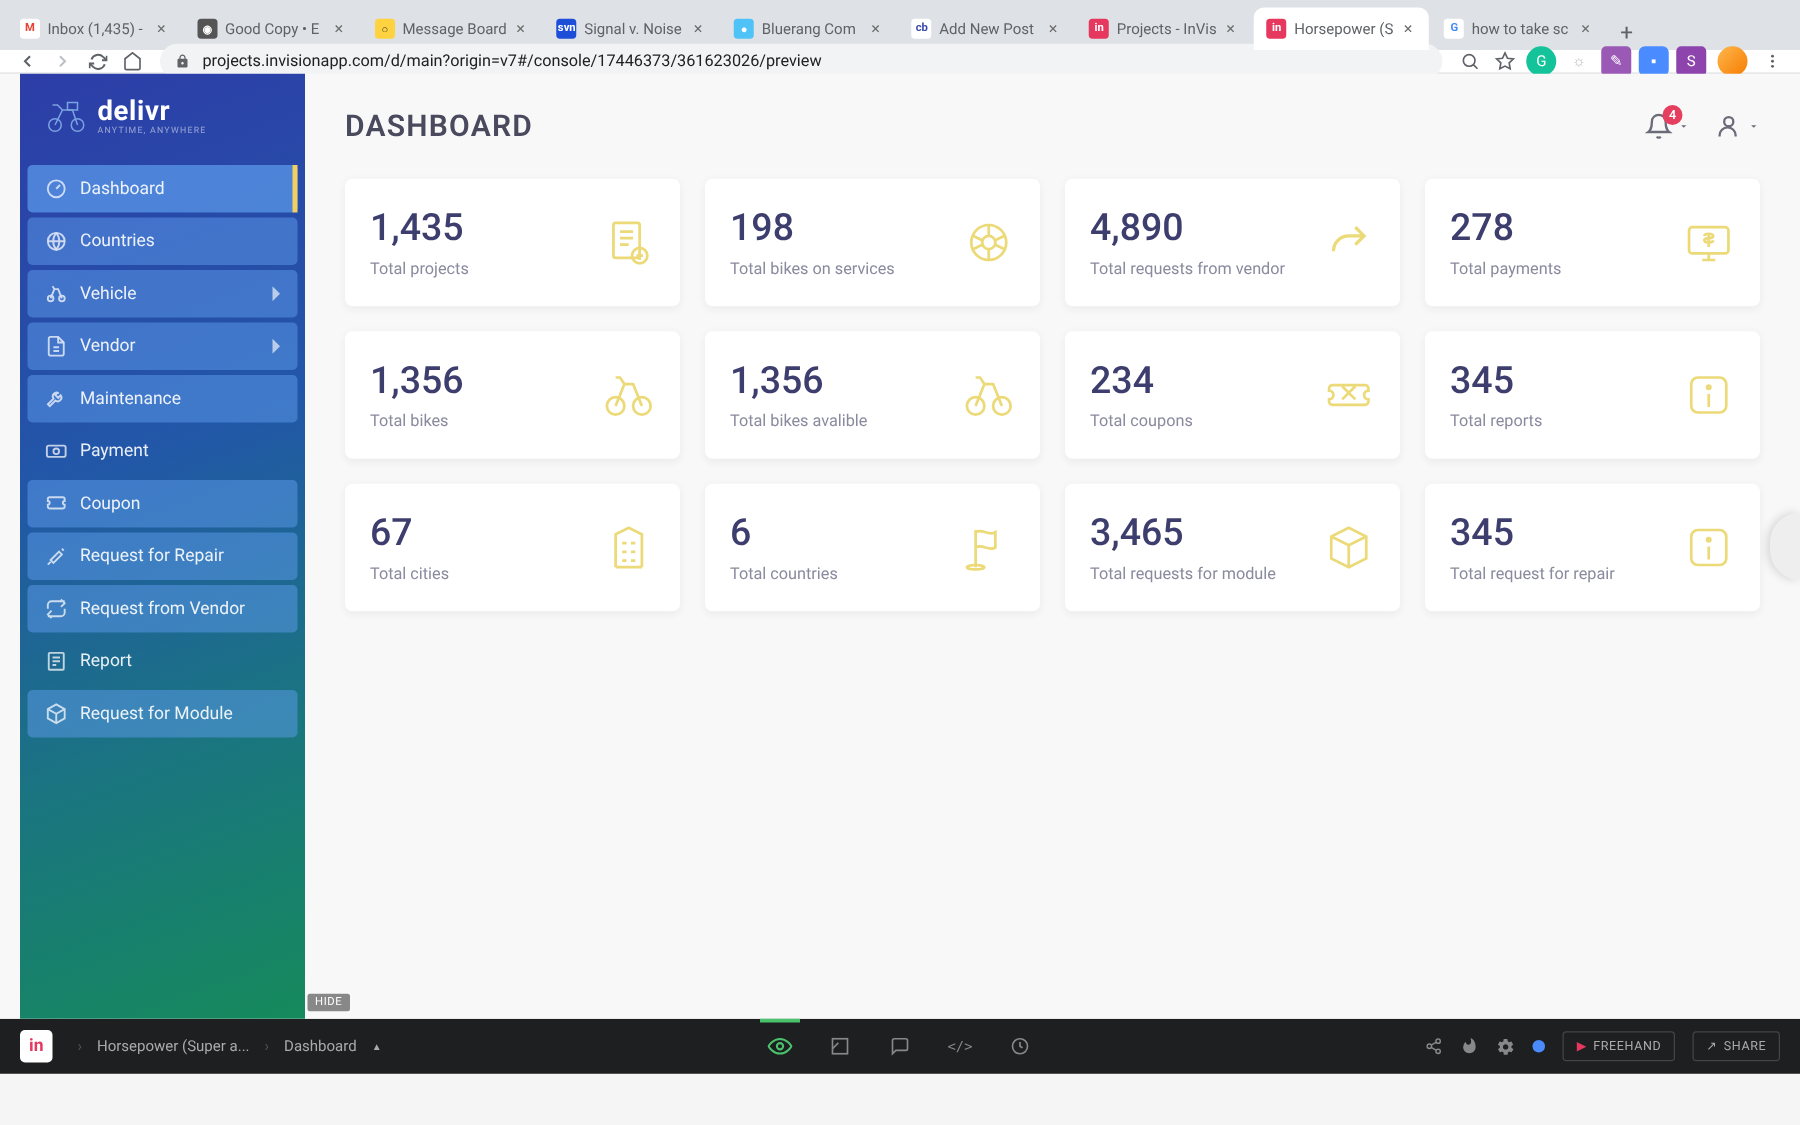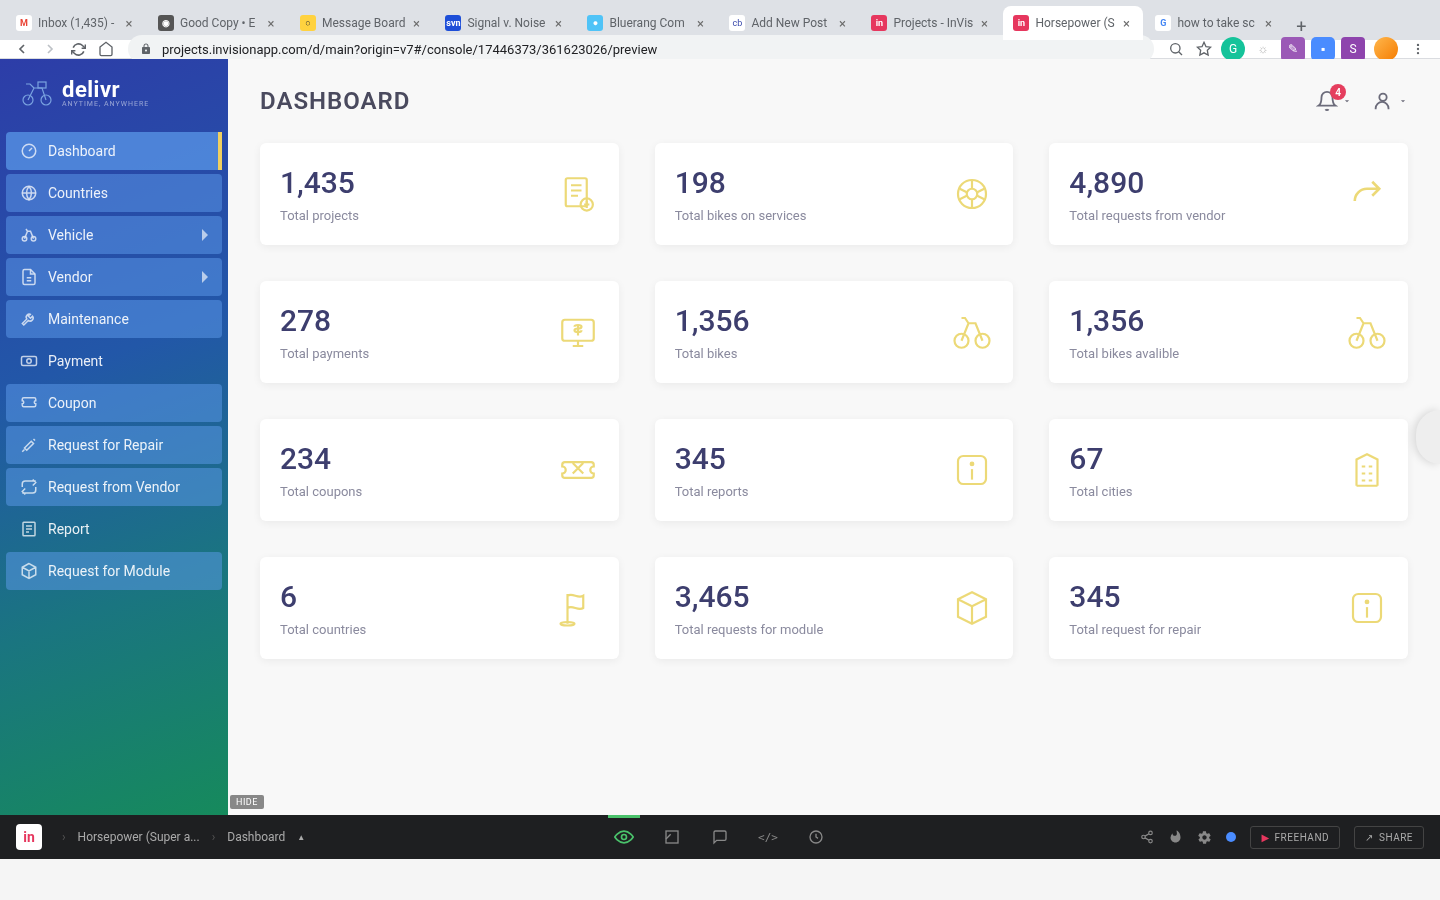"cb" div.tab-icon { font-weight: normal -> bold }
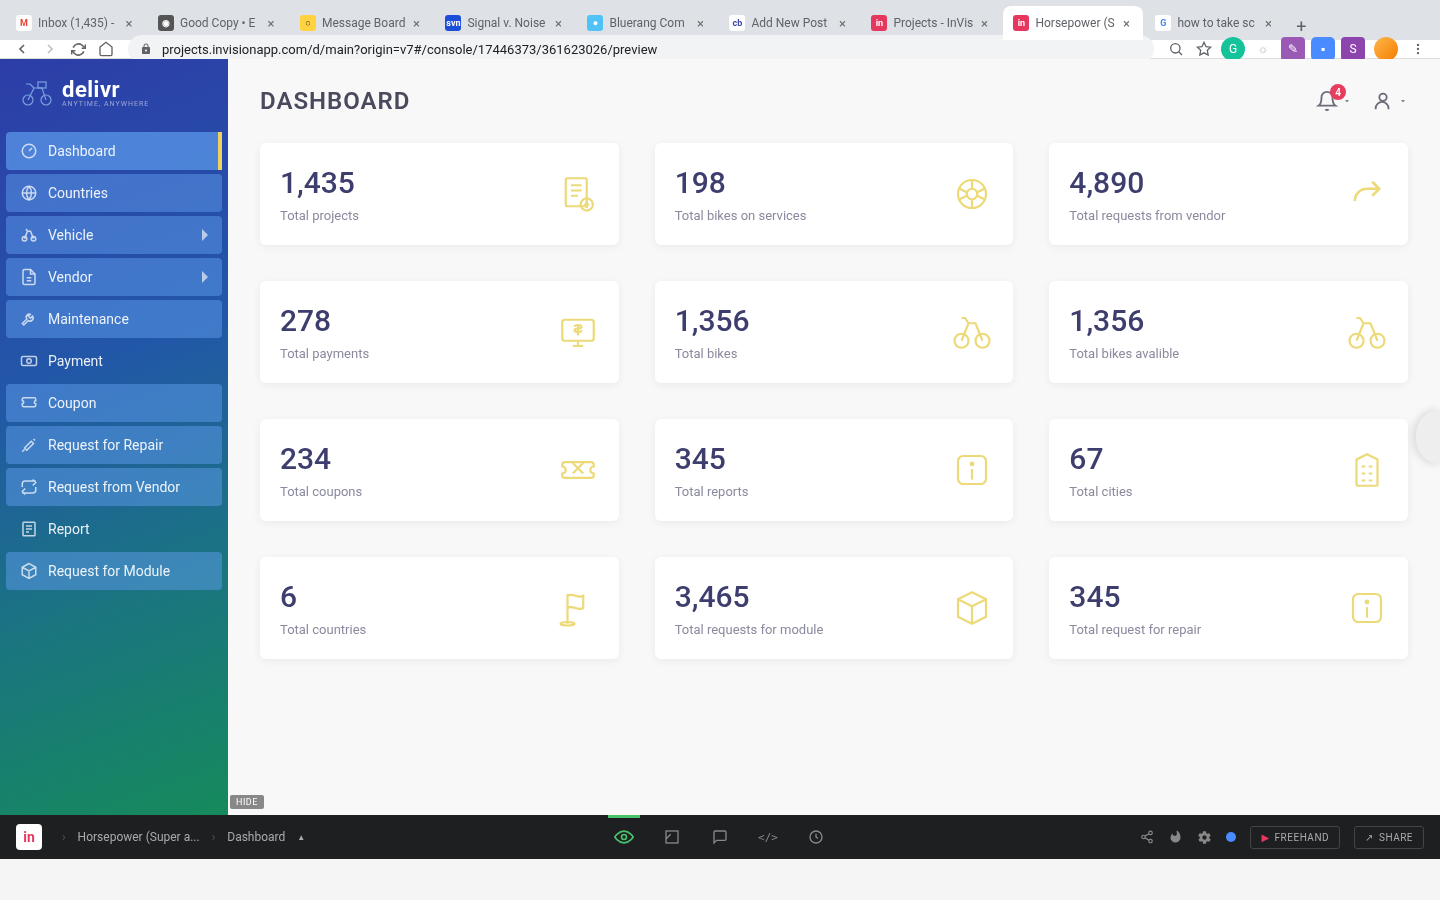"delivr" .sidebar { margin-left: none -> 16px }
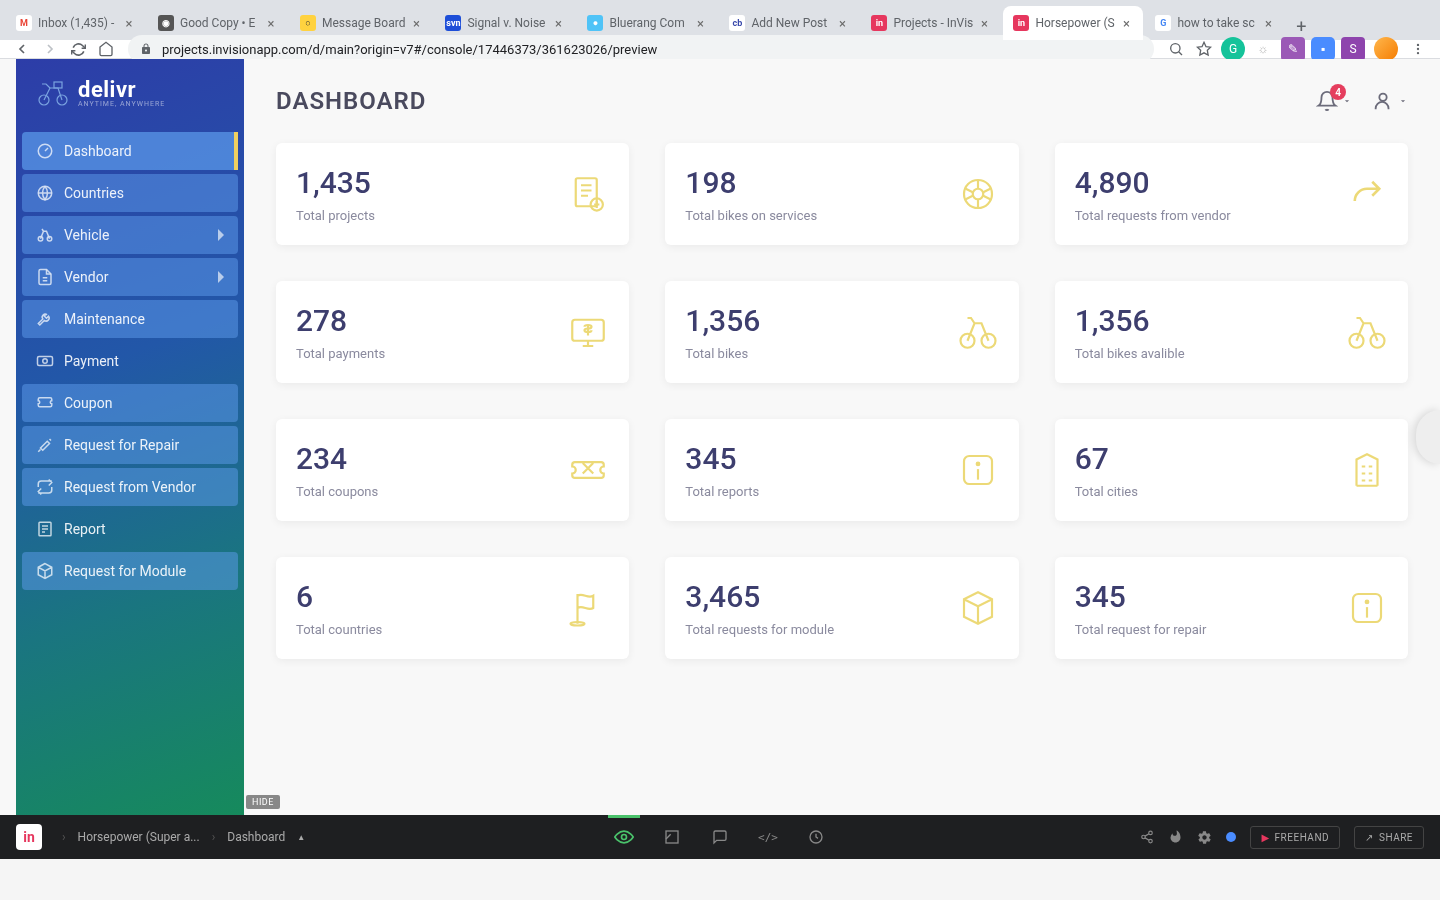"1,435" .cards-grid { gap: 36px -> 20px; grid-template-columns: repeat(3, 1fr) -> repeat(4, 1fr) }
